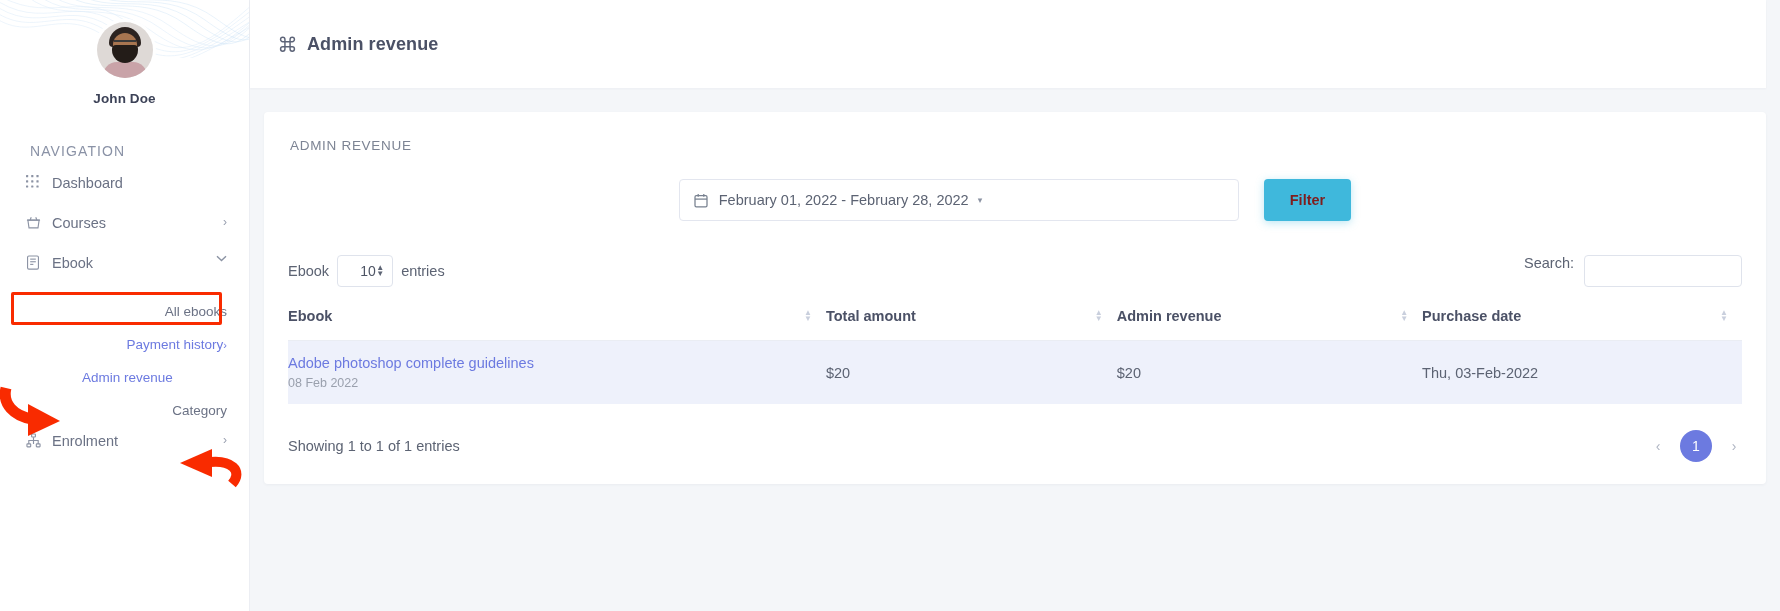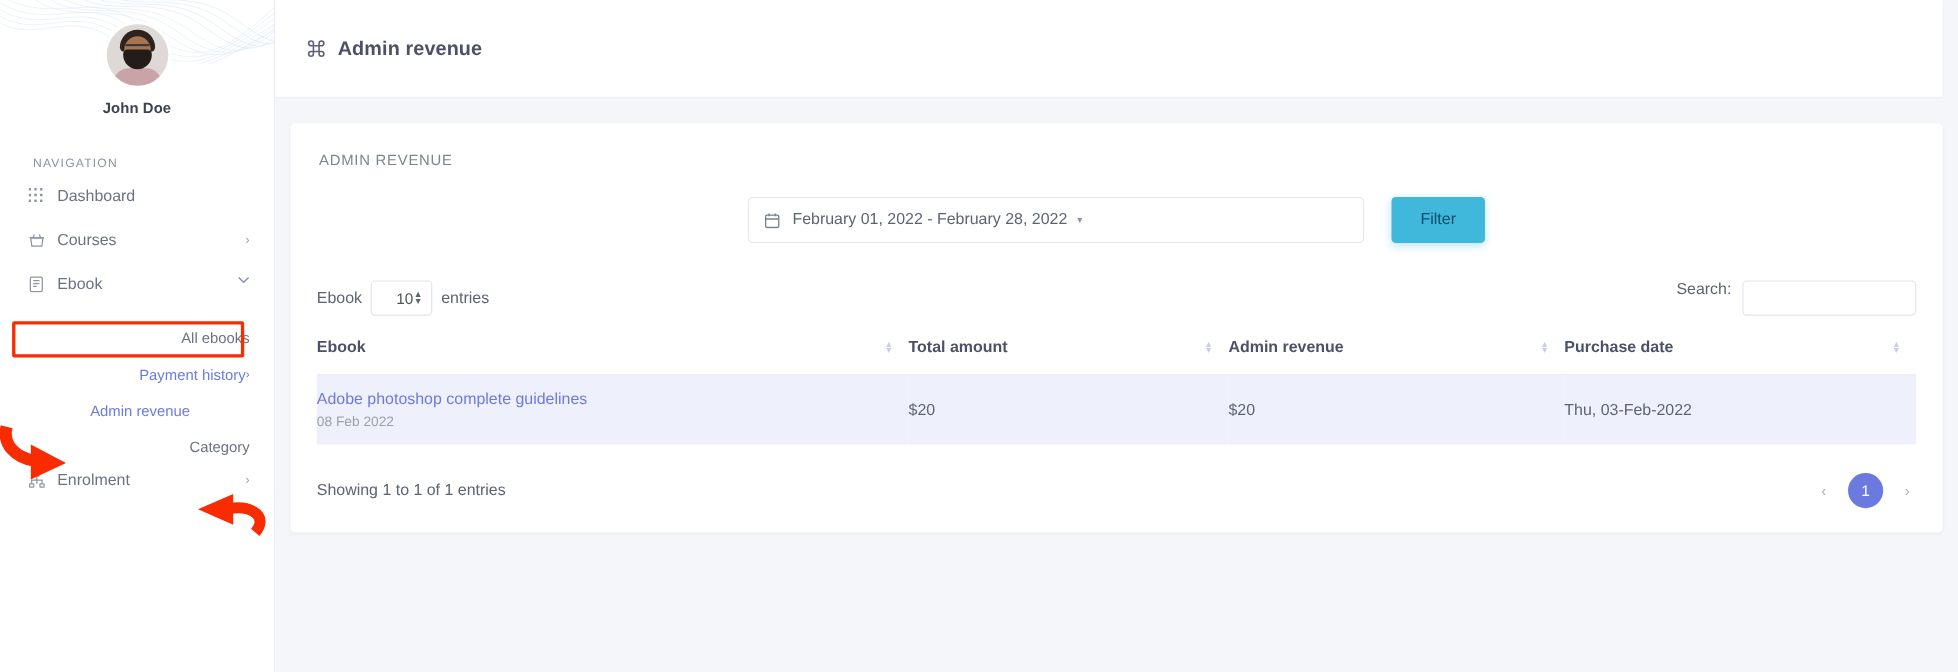"NAVIGATION" .sb-navlabel { font-size: 11px -> 14px }
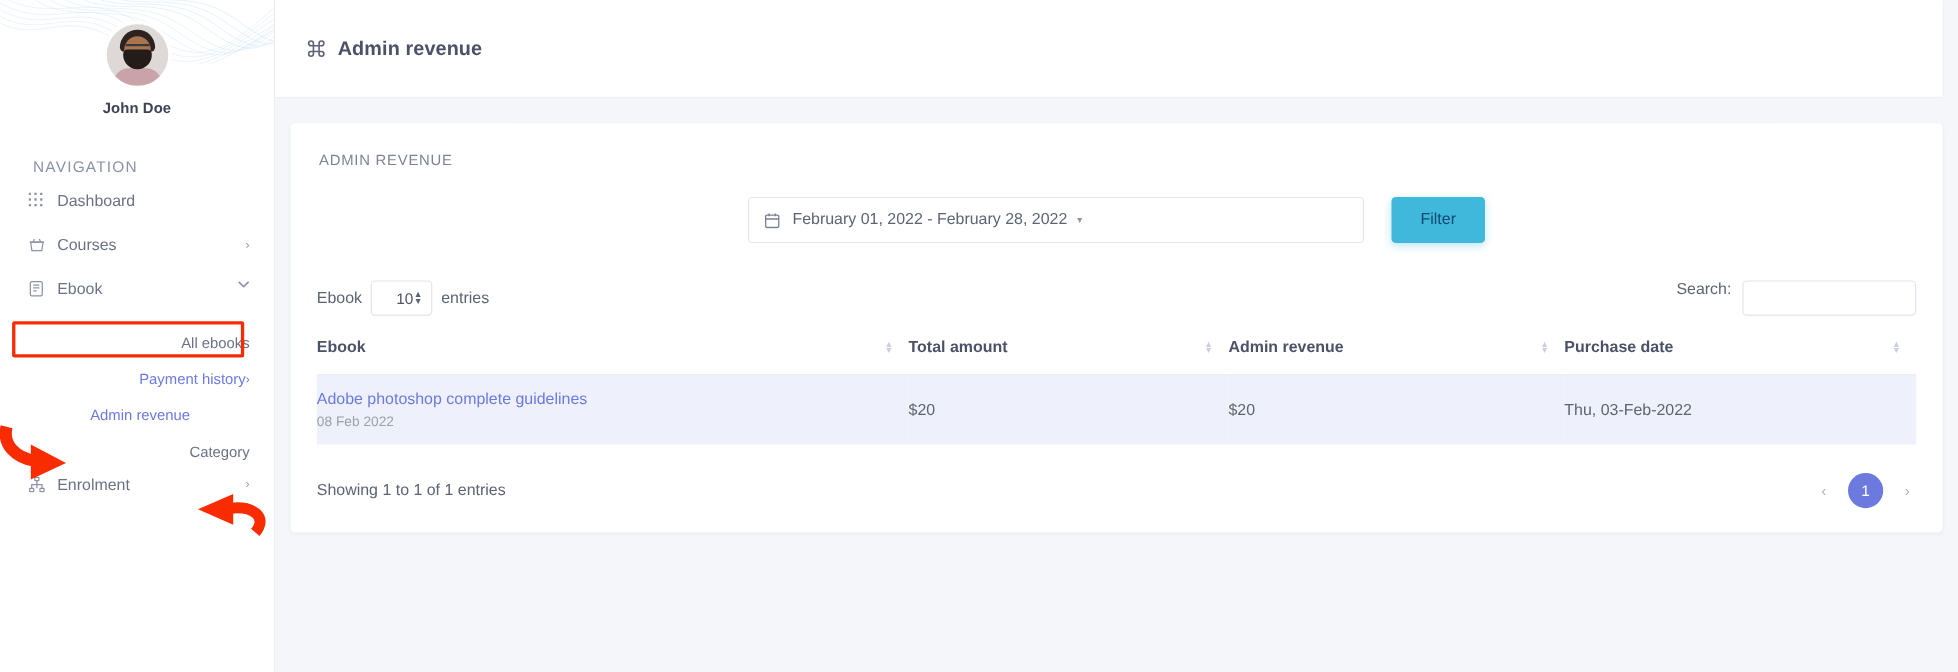"Filter" .btn-filter { color: #0c4a6e -> #7f1d1d; font-weight: none -> bold }
